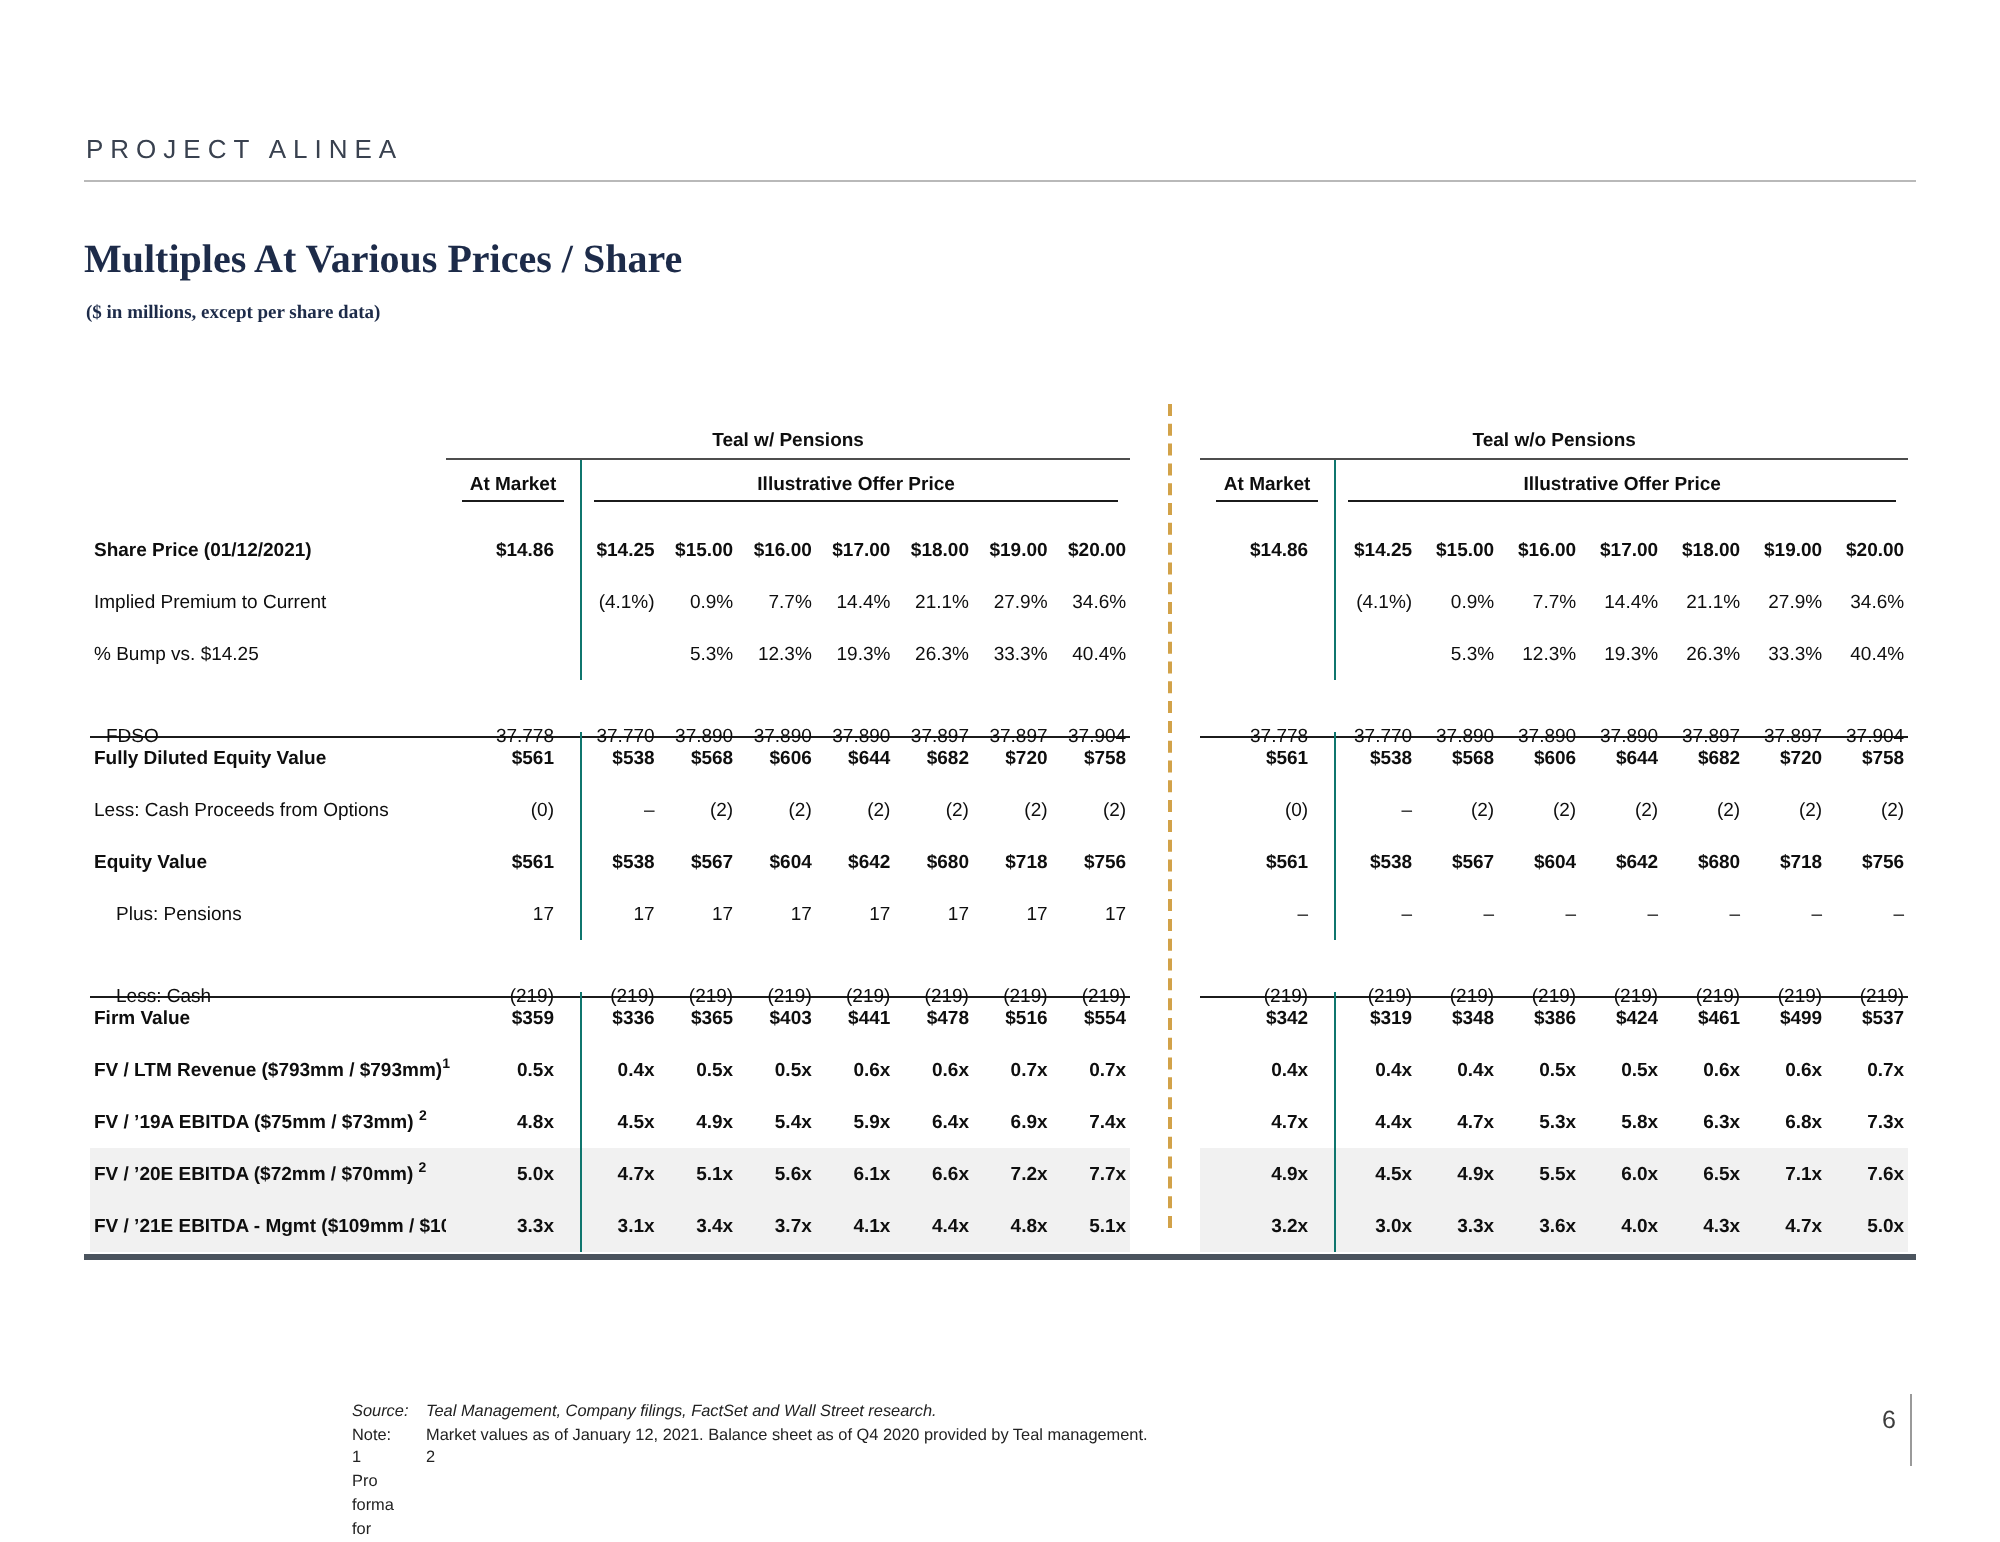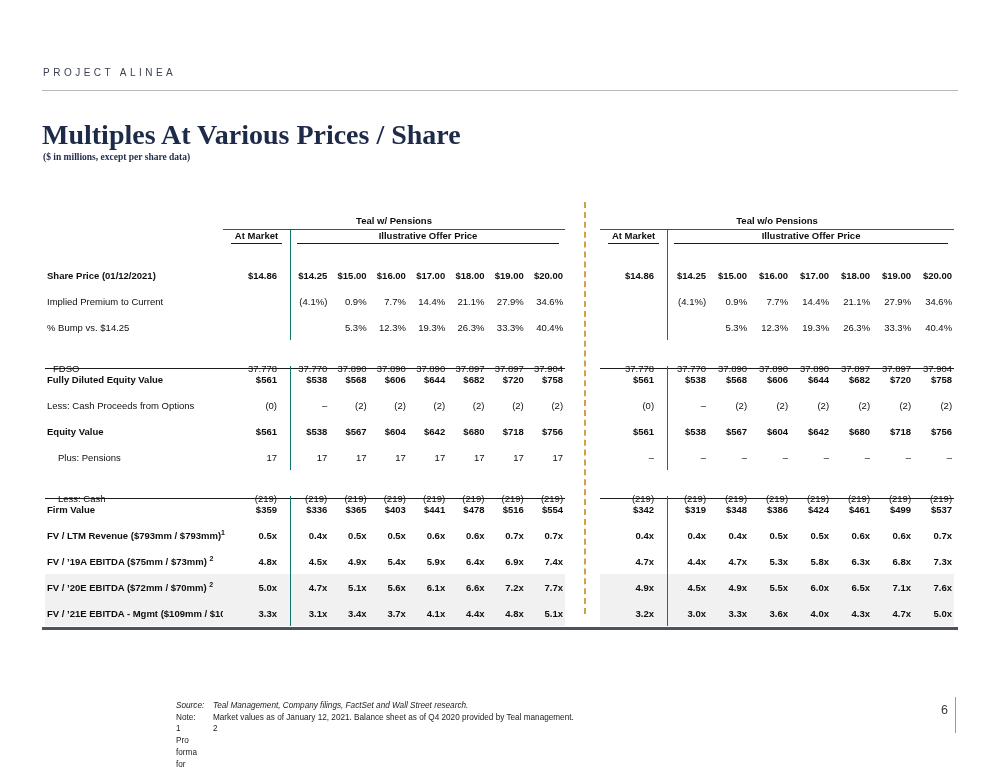"PROJECT ALINEA" .kicker { font-size: 10px -> 13px }
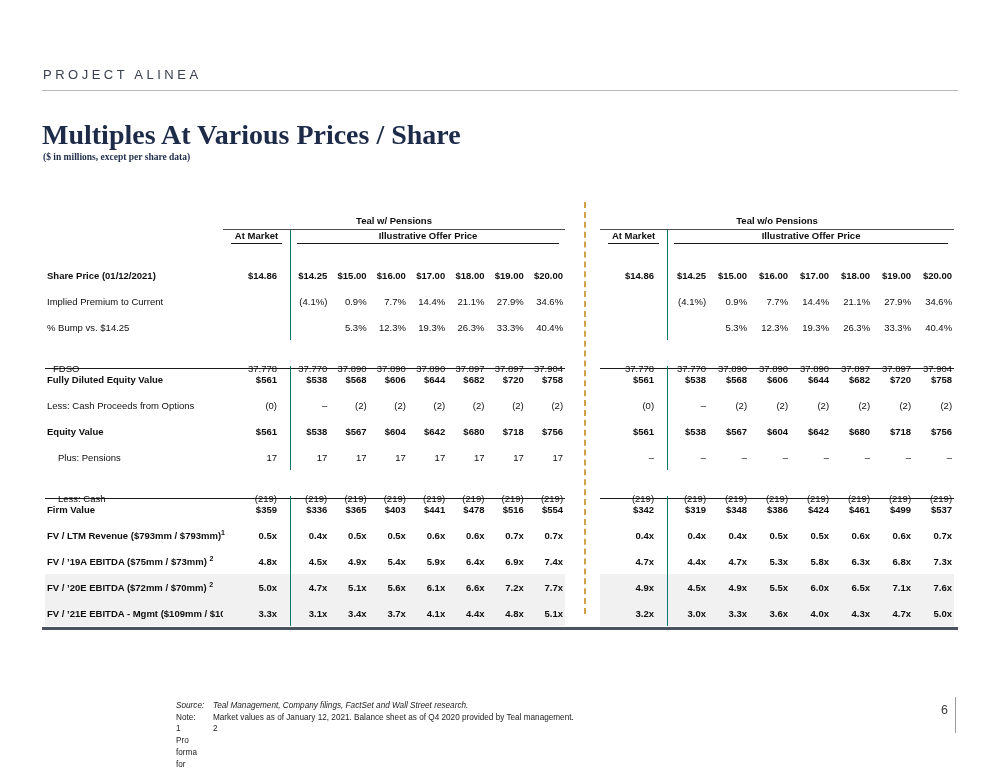"Multiples At Various Prices /" .title { font-size: 28px -> 20px }
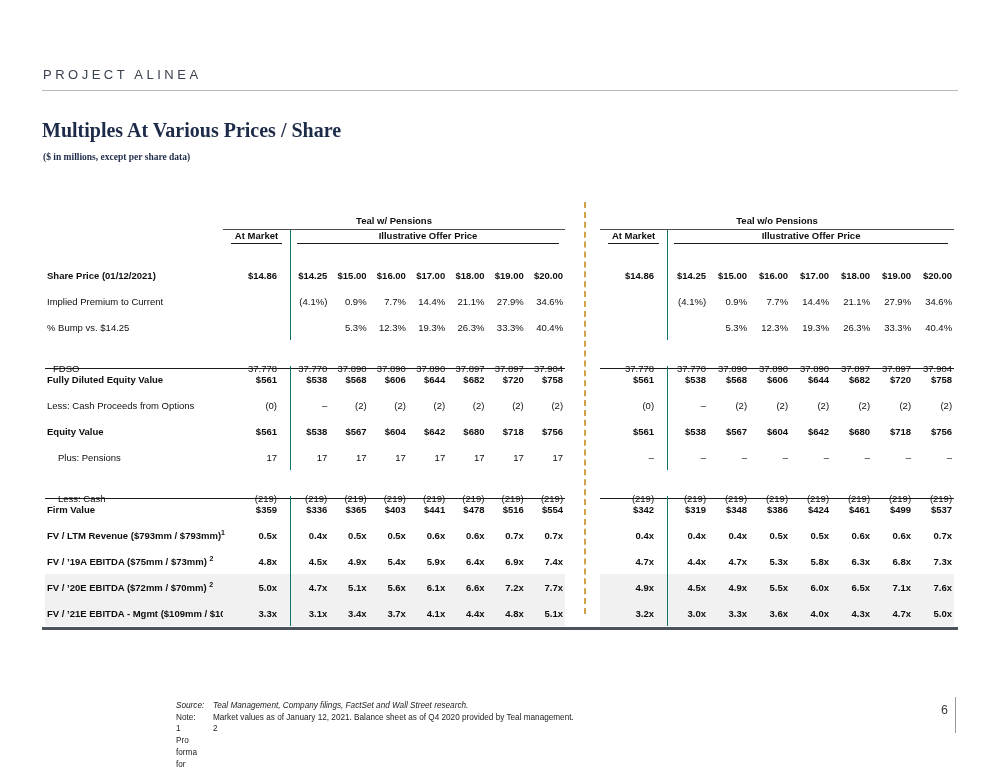"At Market" .chead { justify-content: flex-start -> center }
